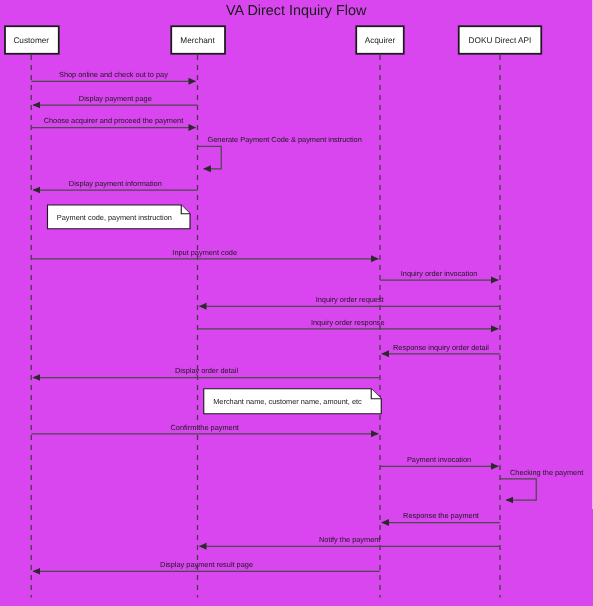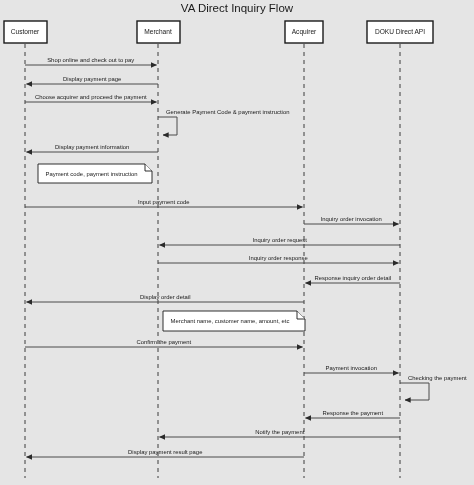"VA Direct Inquiry Flow" #diagram-root { background: #e5e5e5 -> #d946ef }
